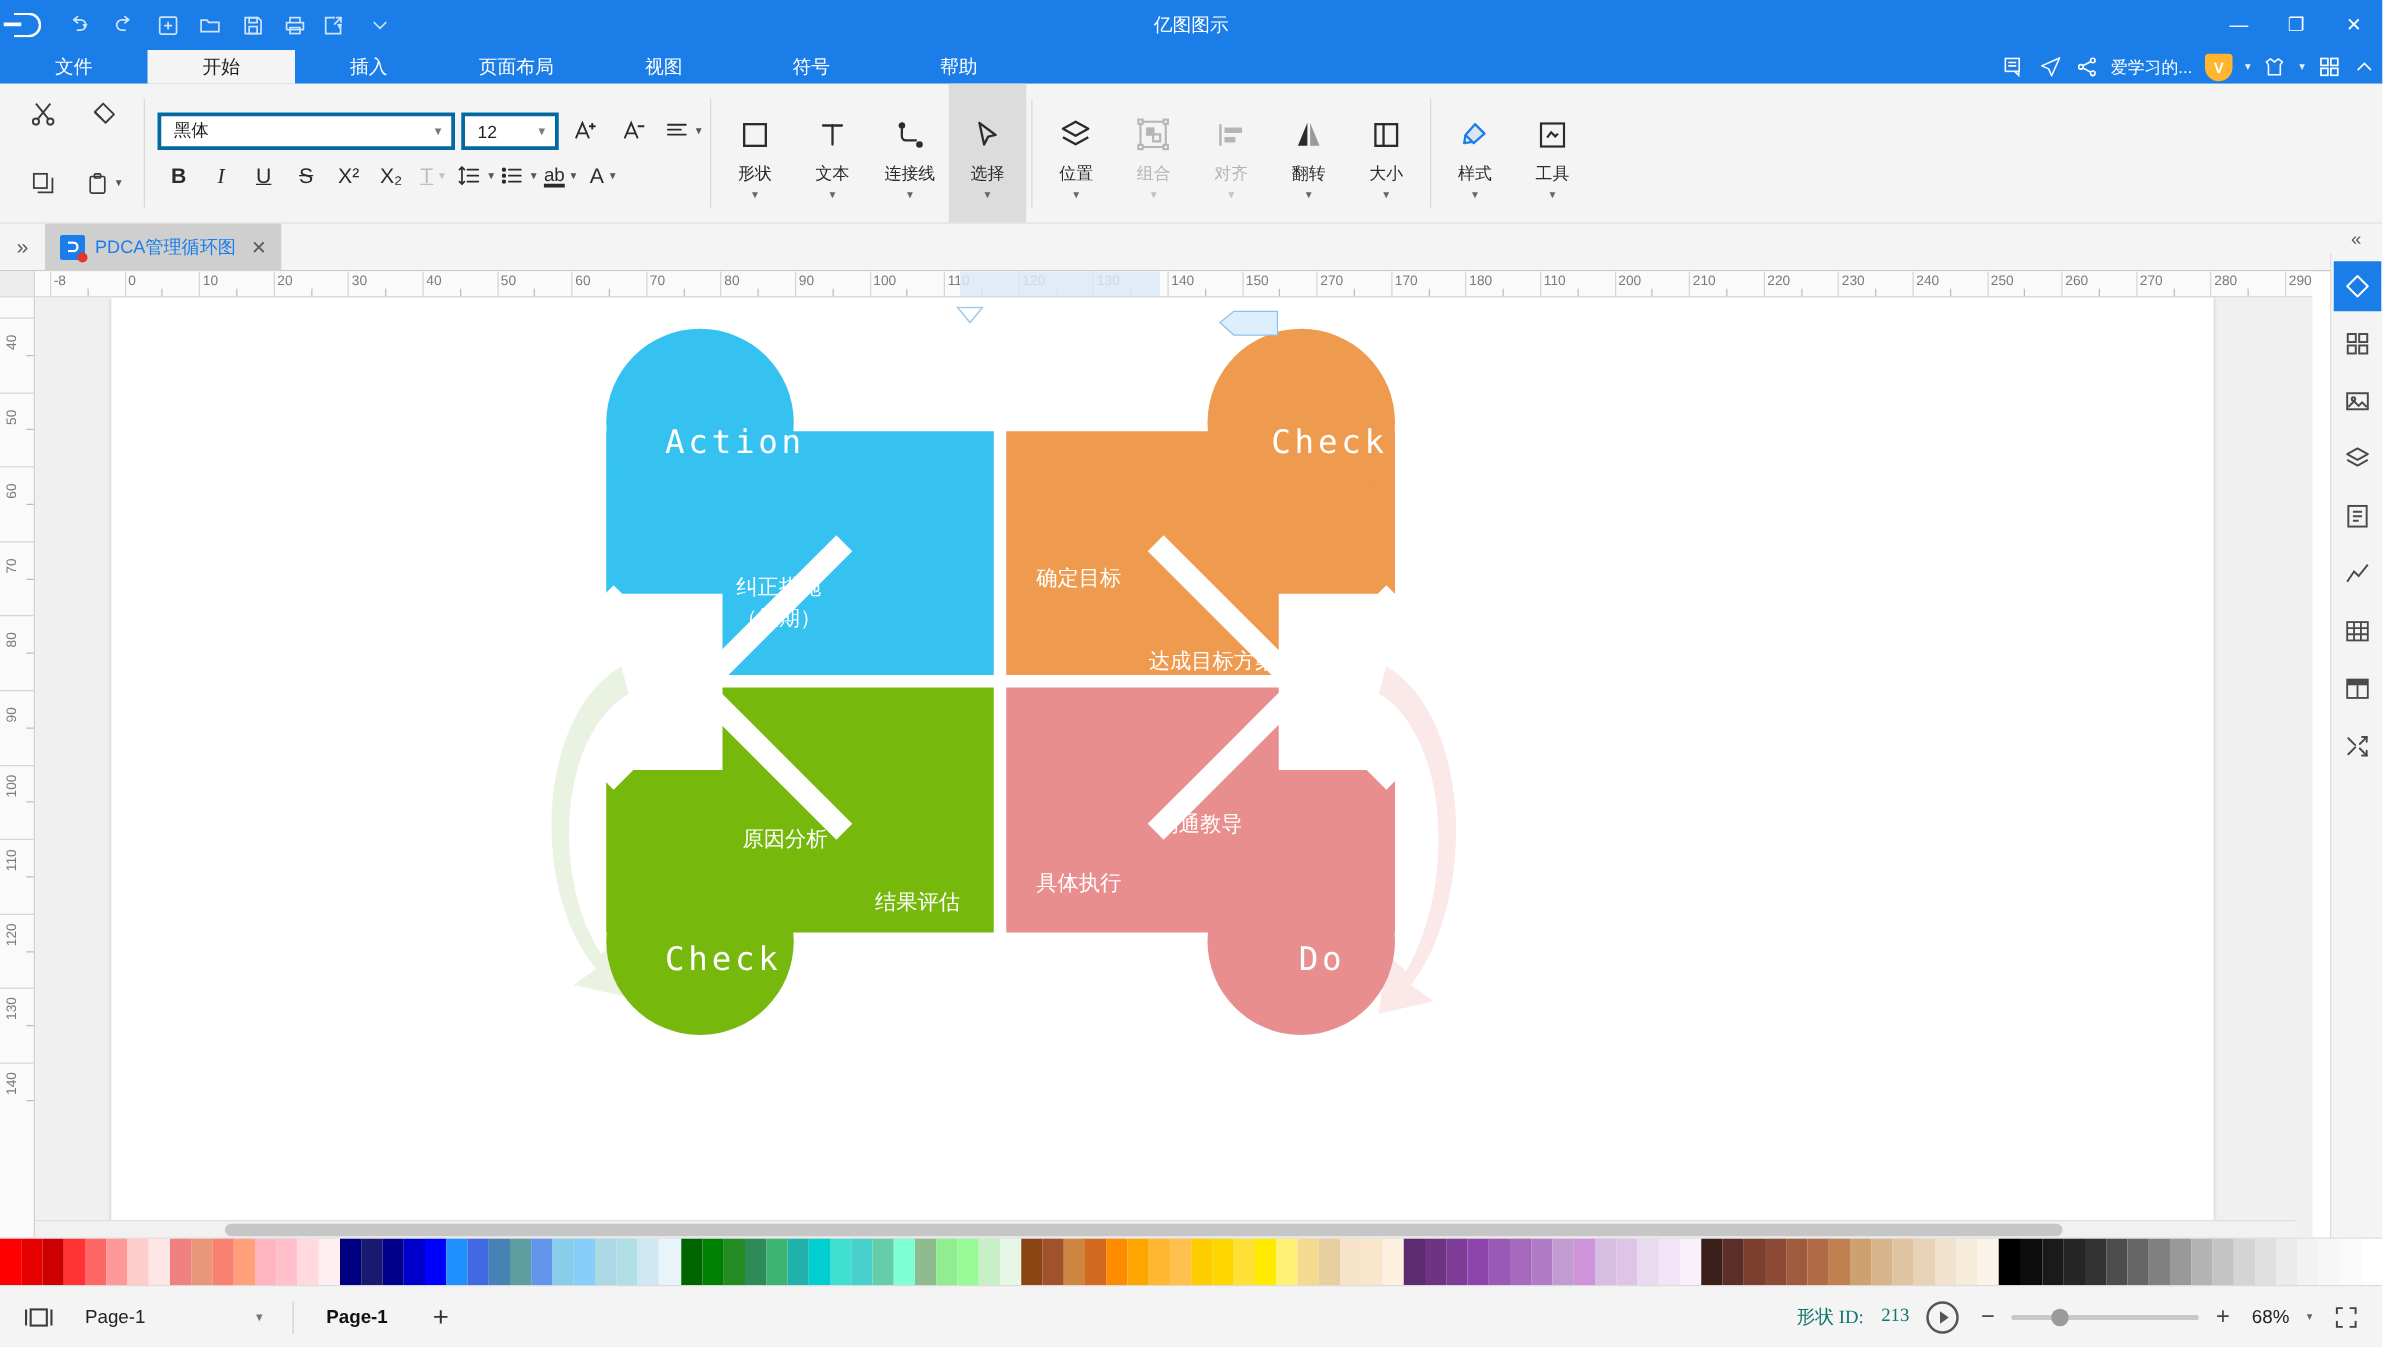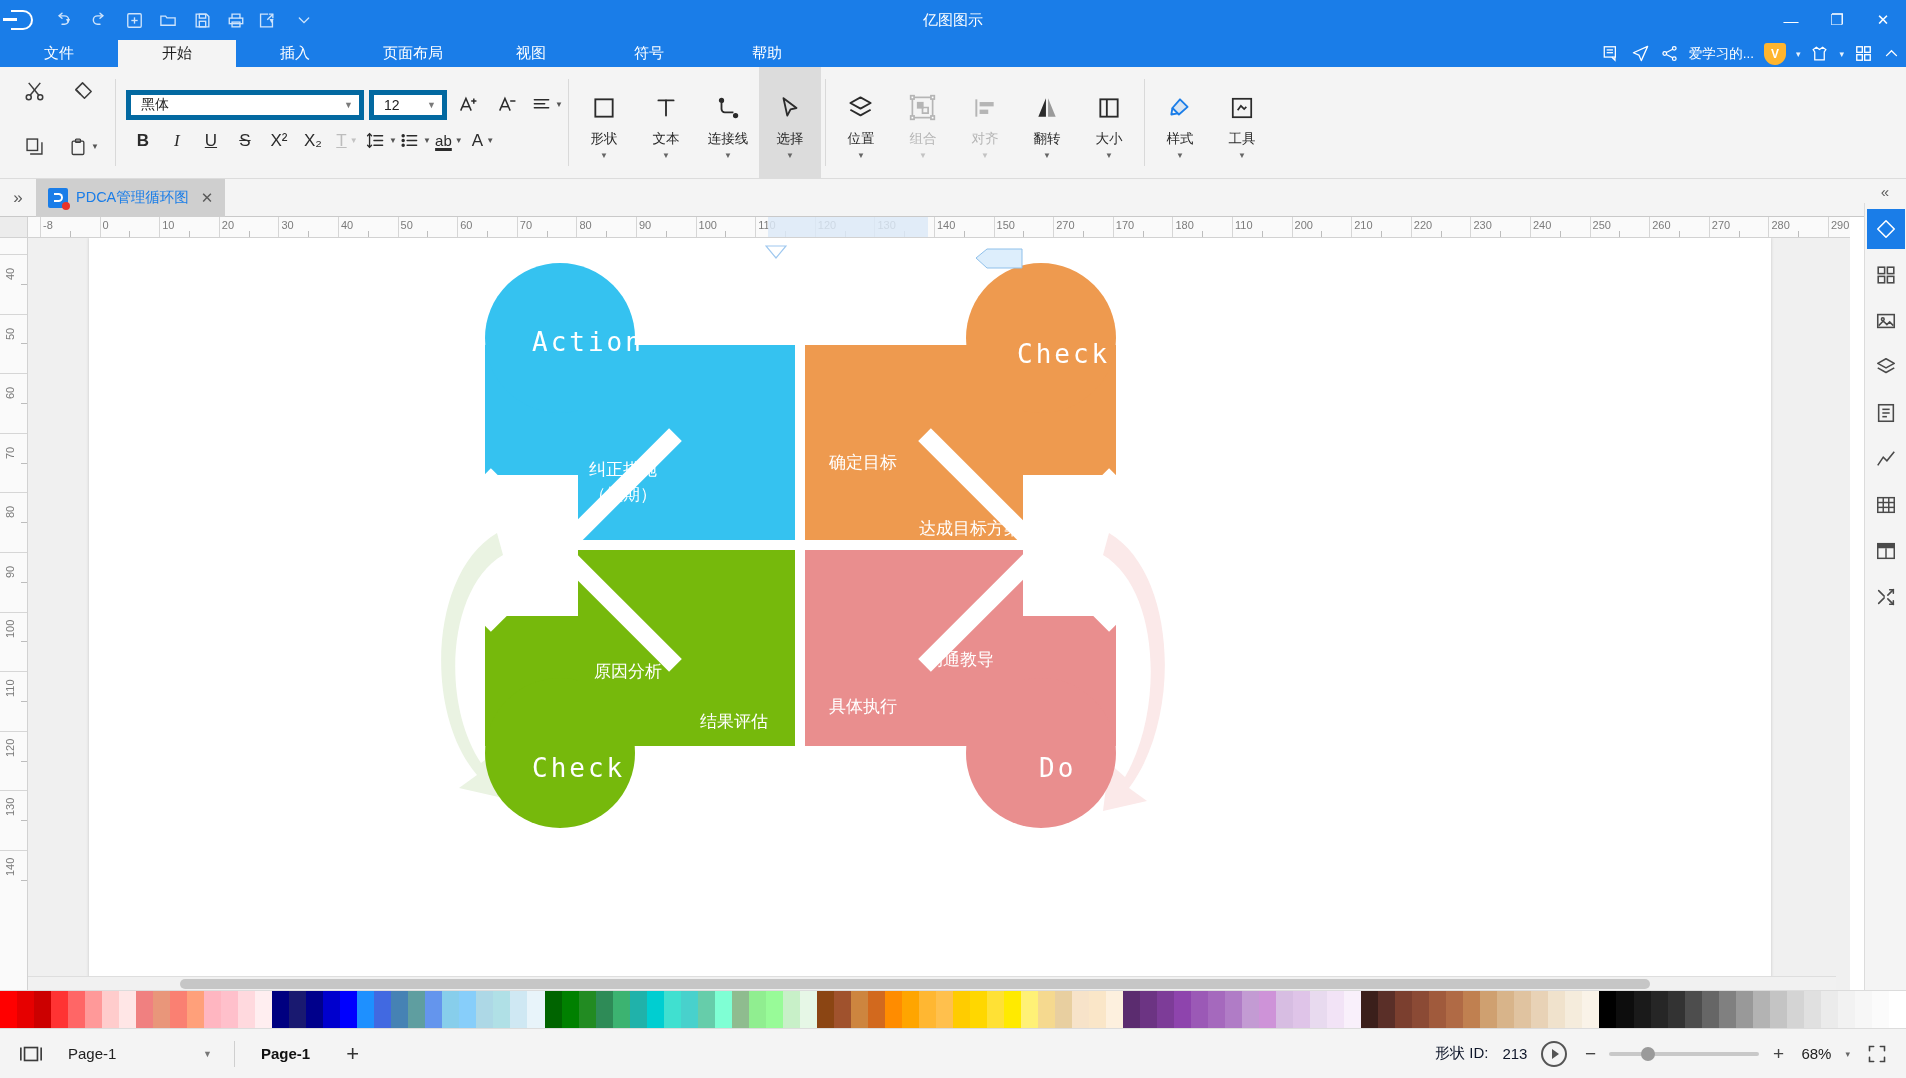"黑体" .combo { border: 5px solid #0369a1 -> 3px solid #0369a1 }
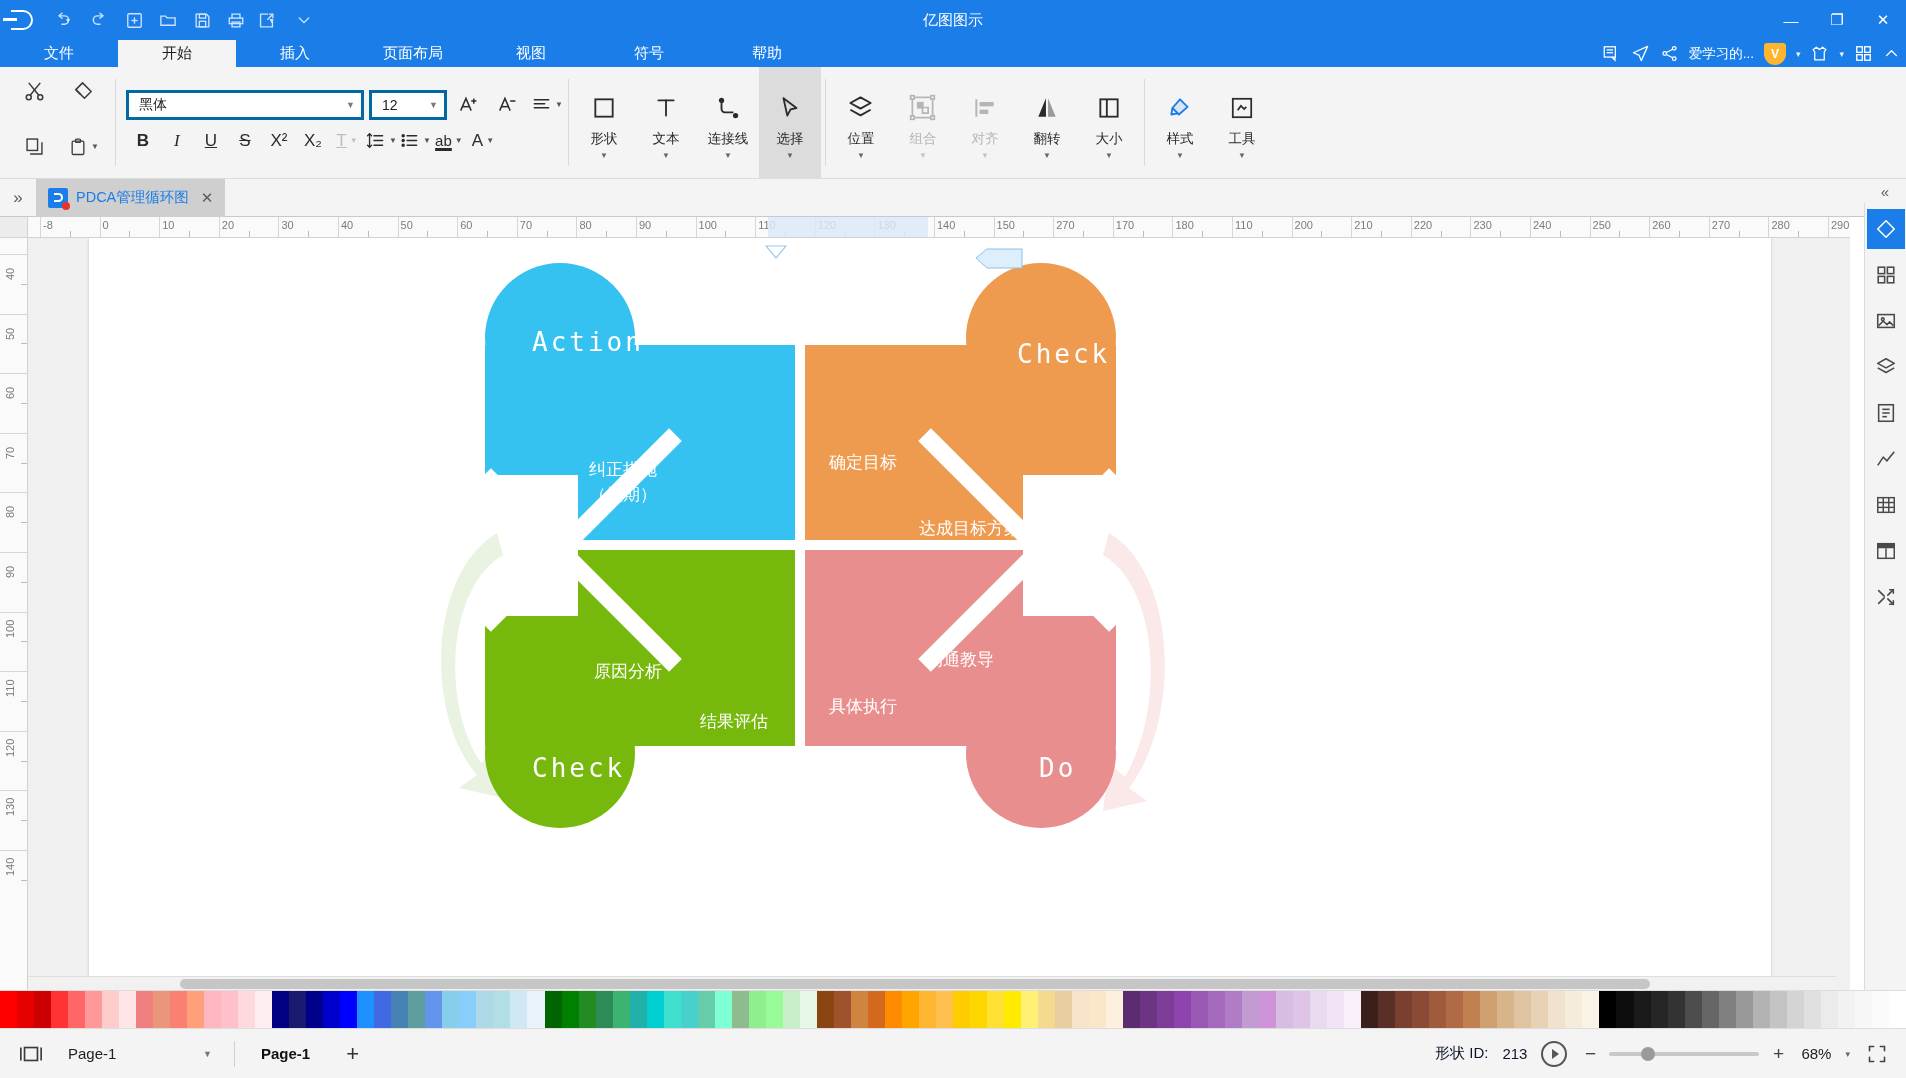"Action" .pt-action { top: 74px -> 86px }
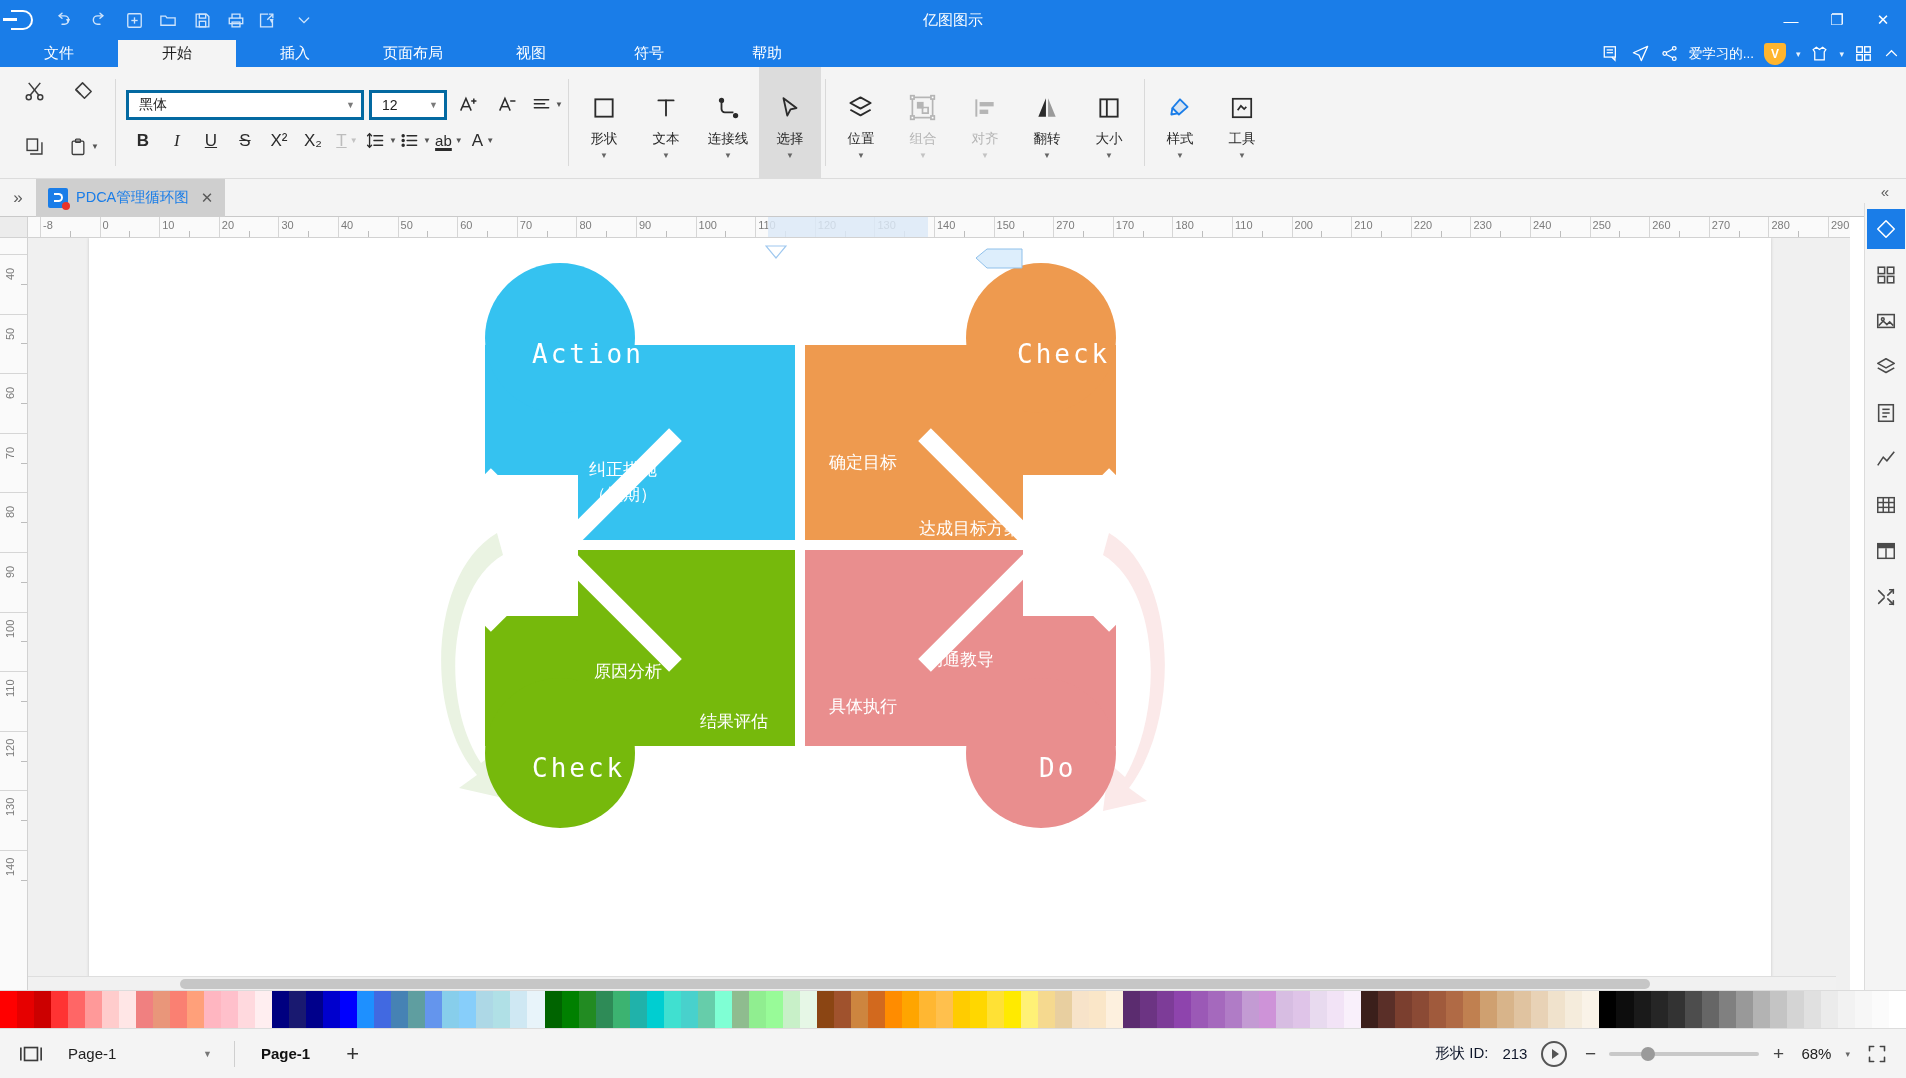"形状 ID:" .shape-id { color: #0f172a -> #0f766e; font-family: none -> Liberation Serif, serif }
